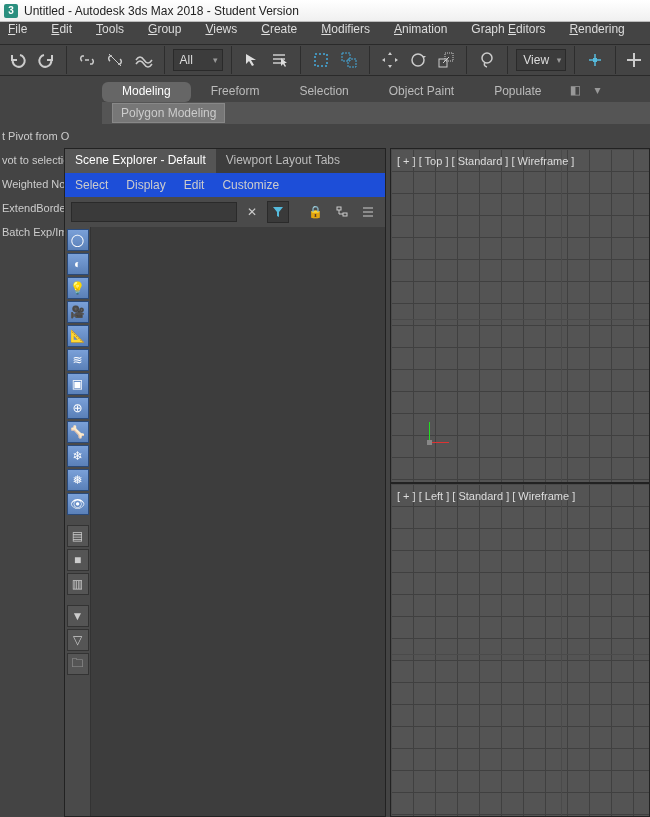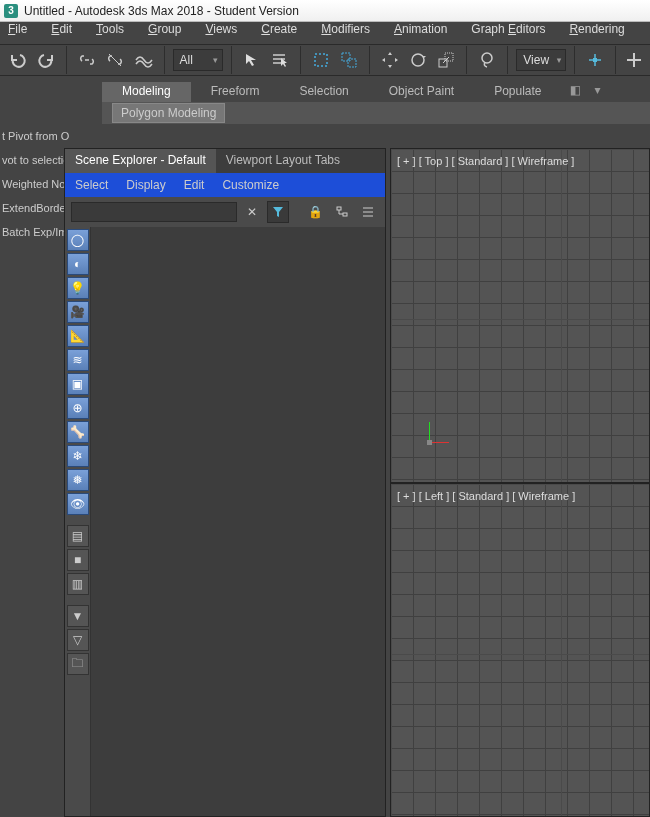"Modeling" .rtab { border-radius: none -> 6px }
